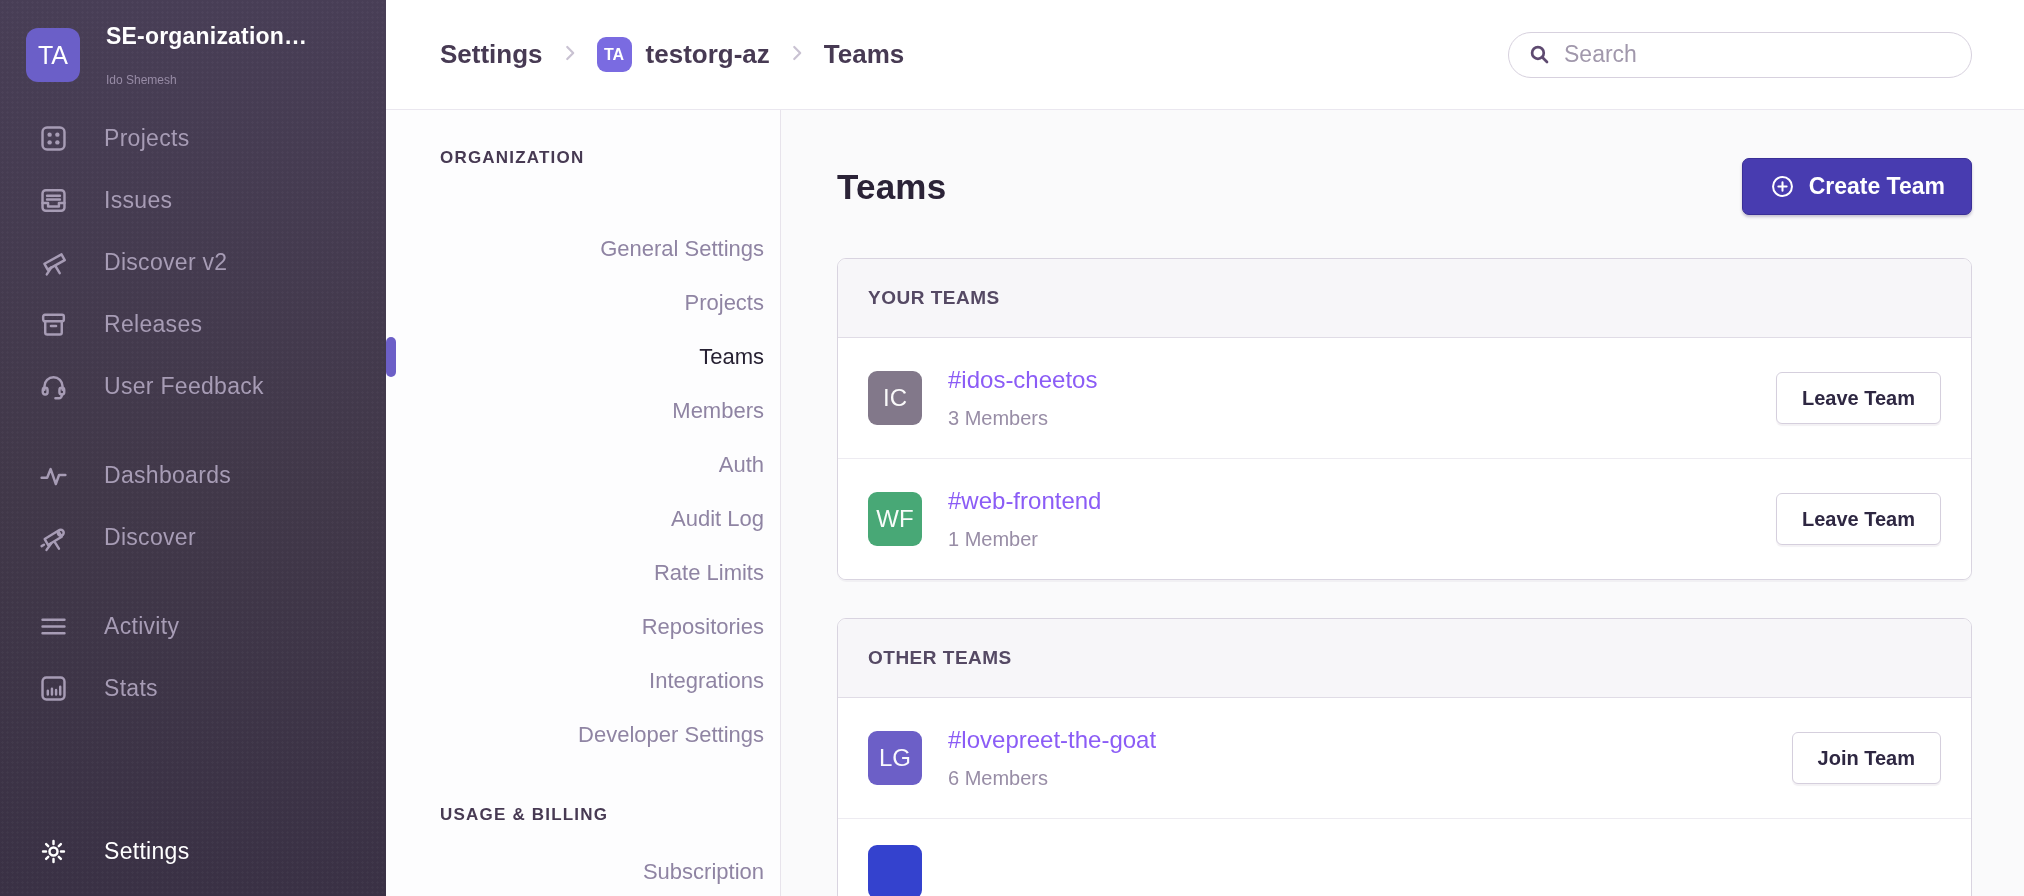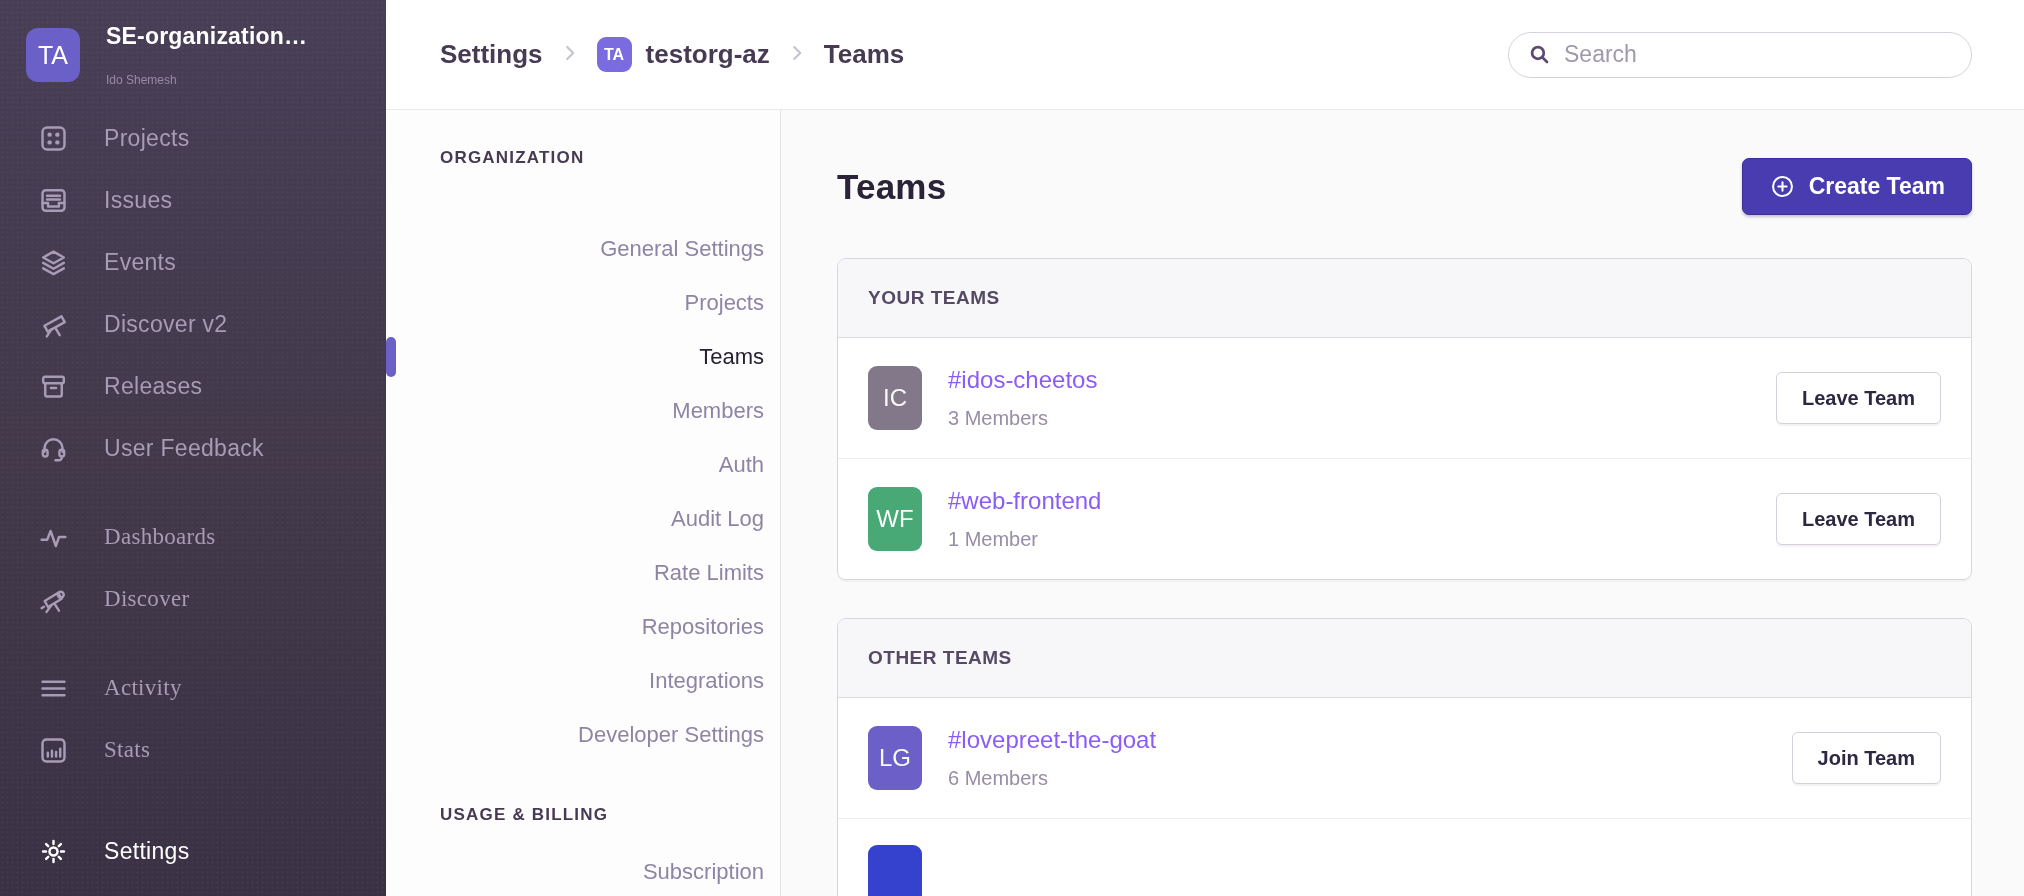"Events" div.side-item { html: <div> <span> <svg> <path></path> <path></path> <path></path> </svg> </span> <span>Events</span> </div> -> none }
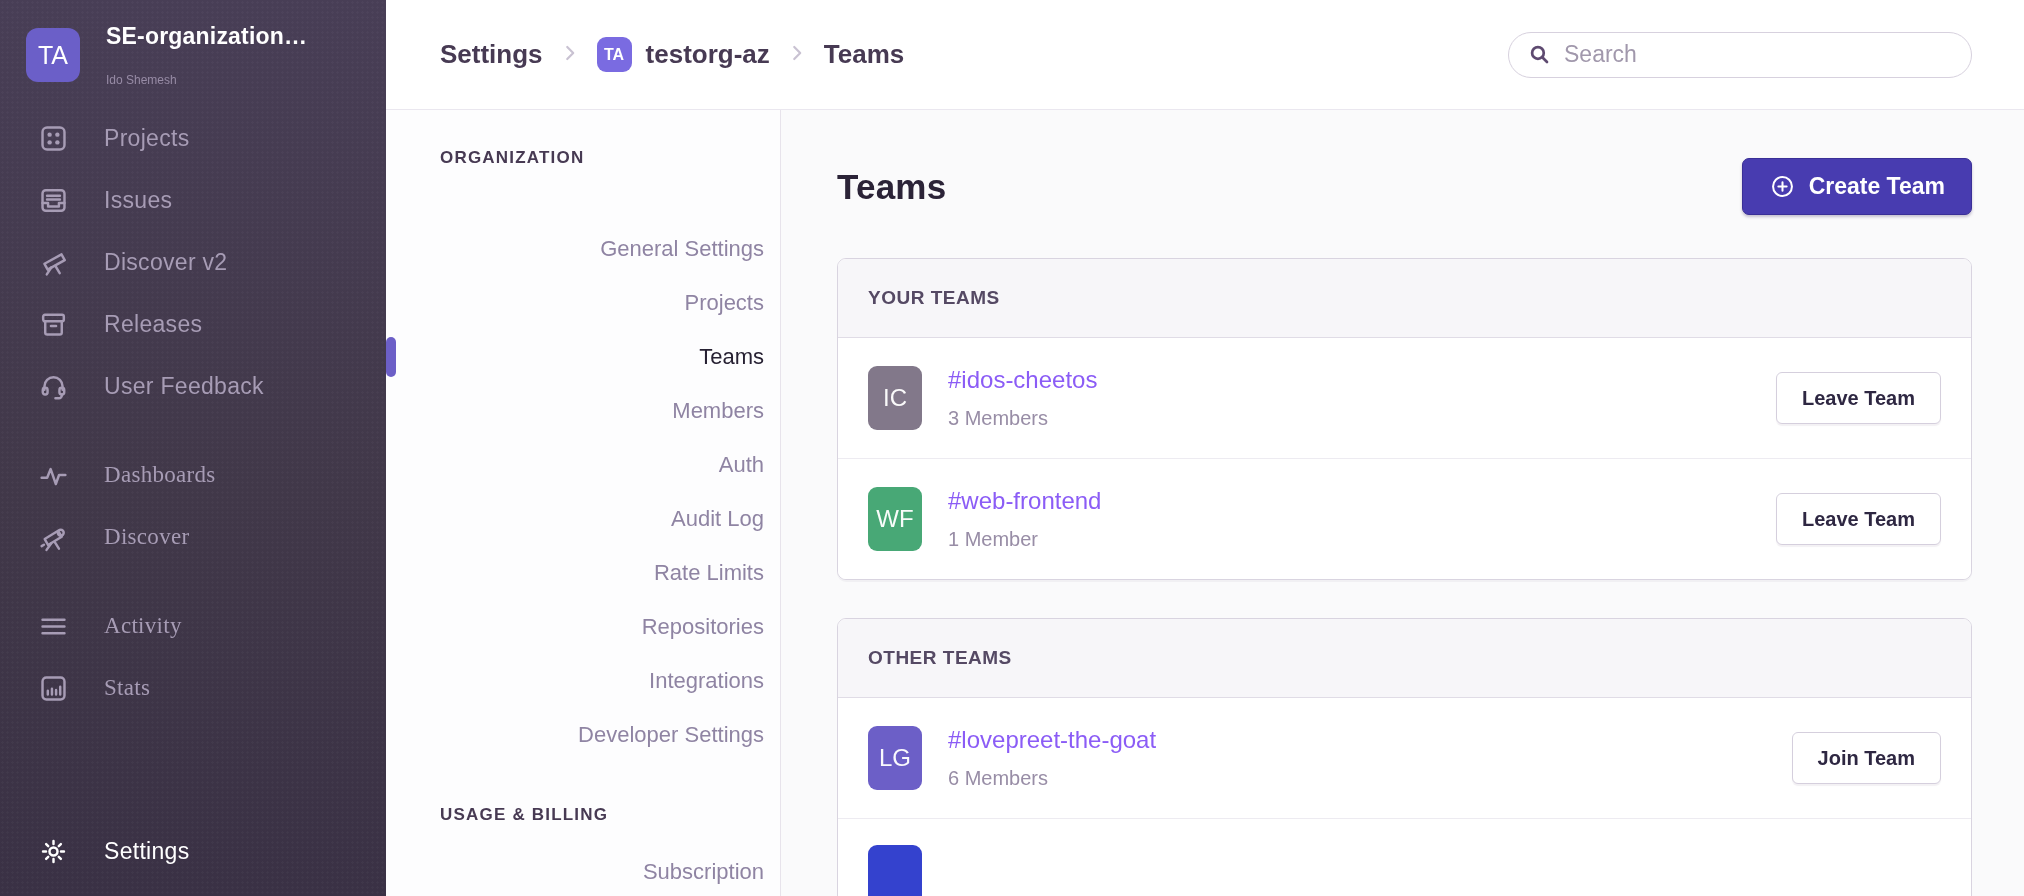"IC" .team-avatar { height: 64px -> 54px }
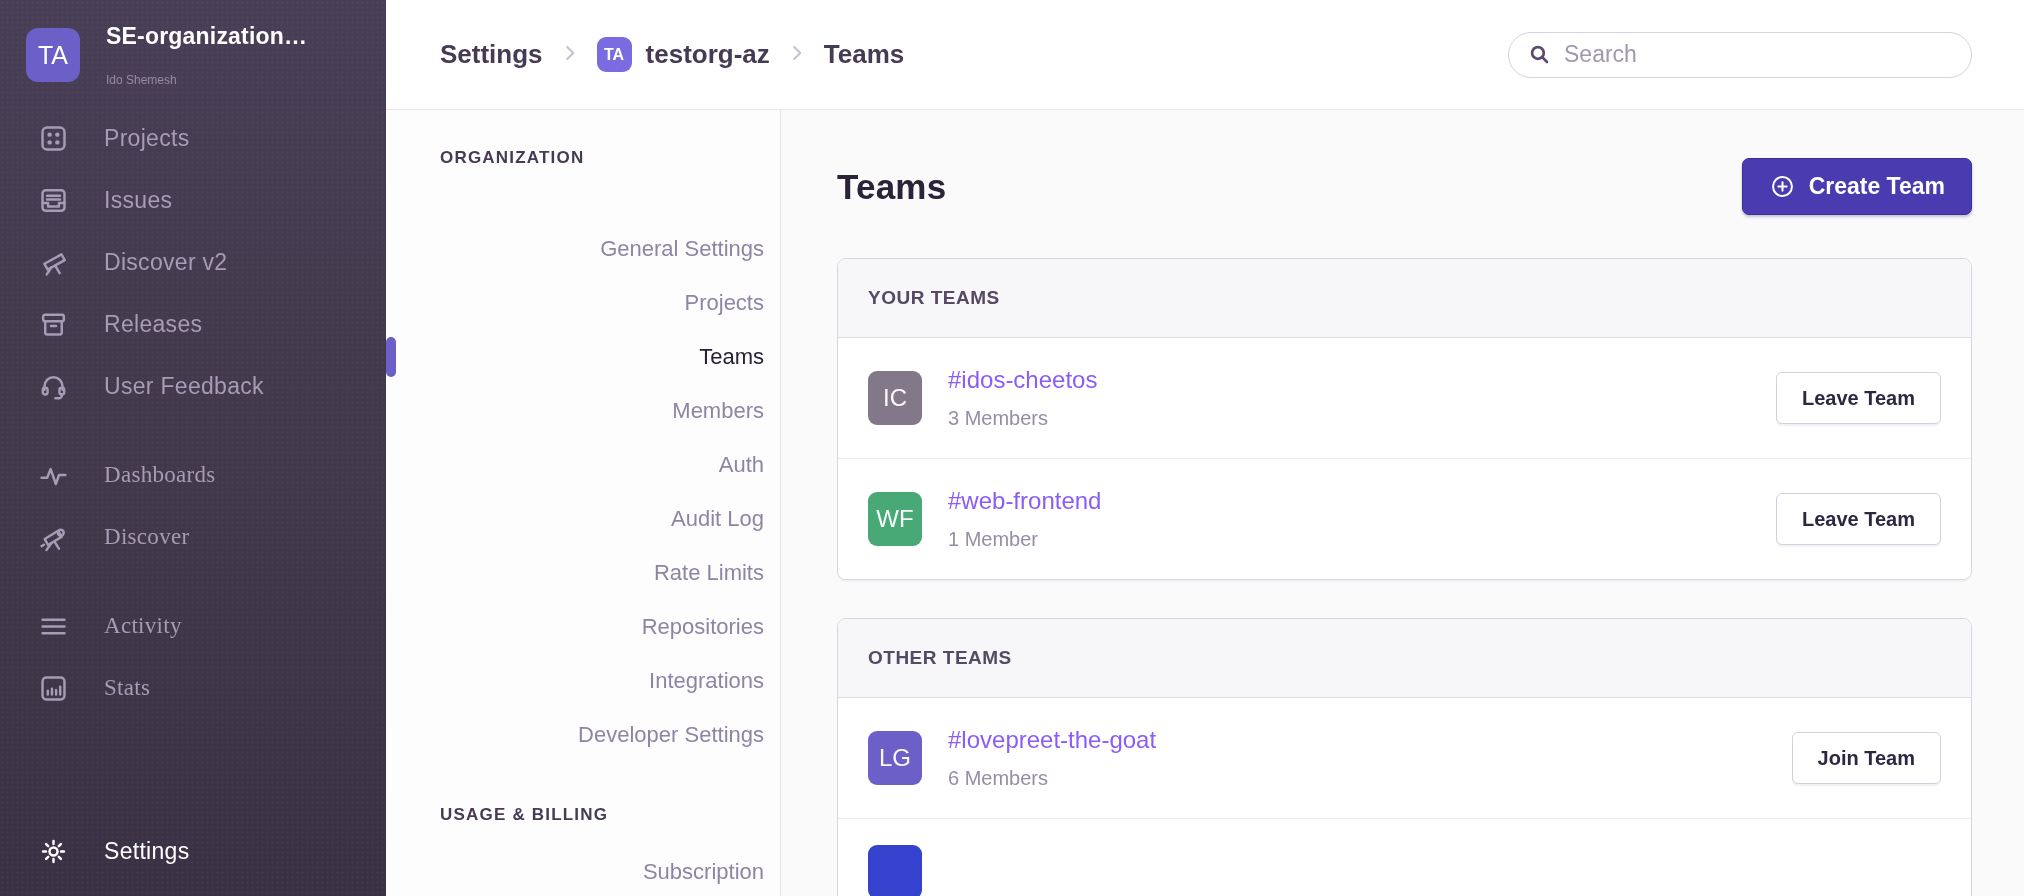"Dashboards" .side-group + .side-group { font-family: Liberation Serif, serif -> none }
